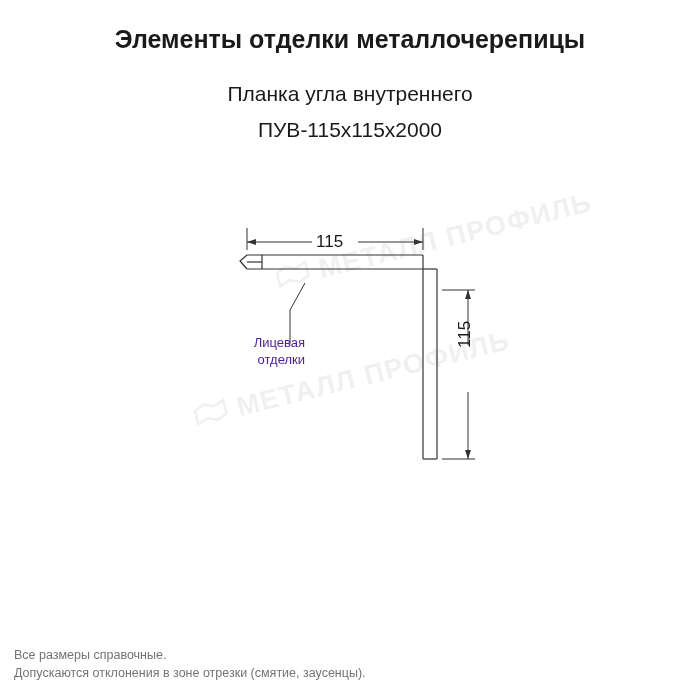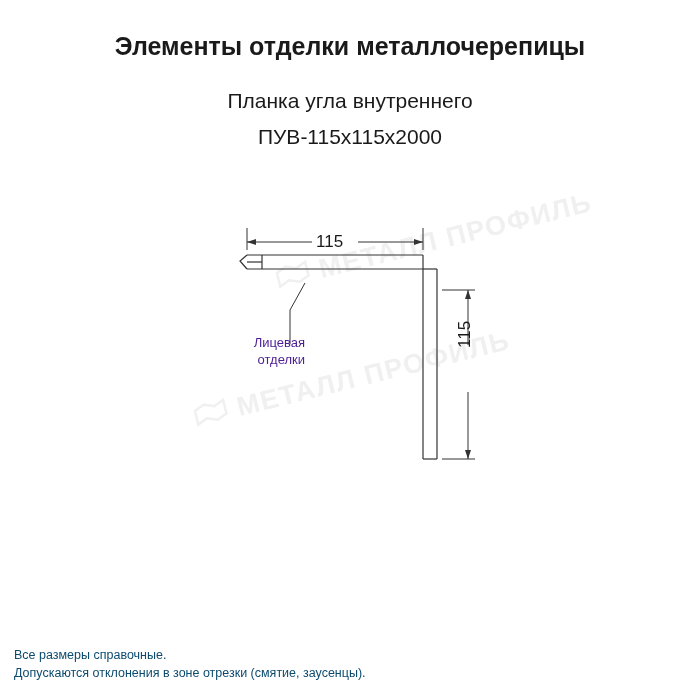"Элементы отделки металлочерепицы" .main-title { margin: 11px -> 4px }
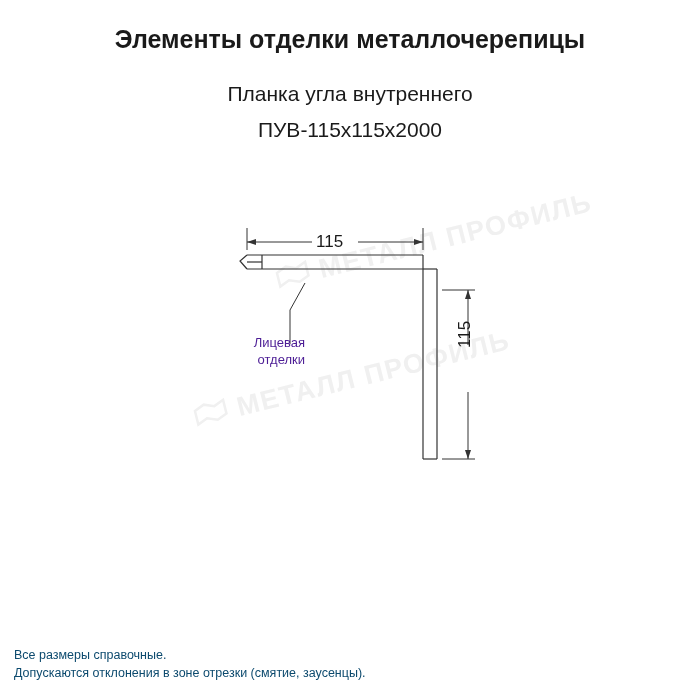"Все размеры справочные." .footer { color: #0c4a6e -> #737373 }
